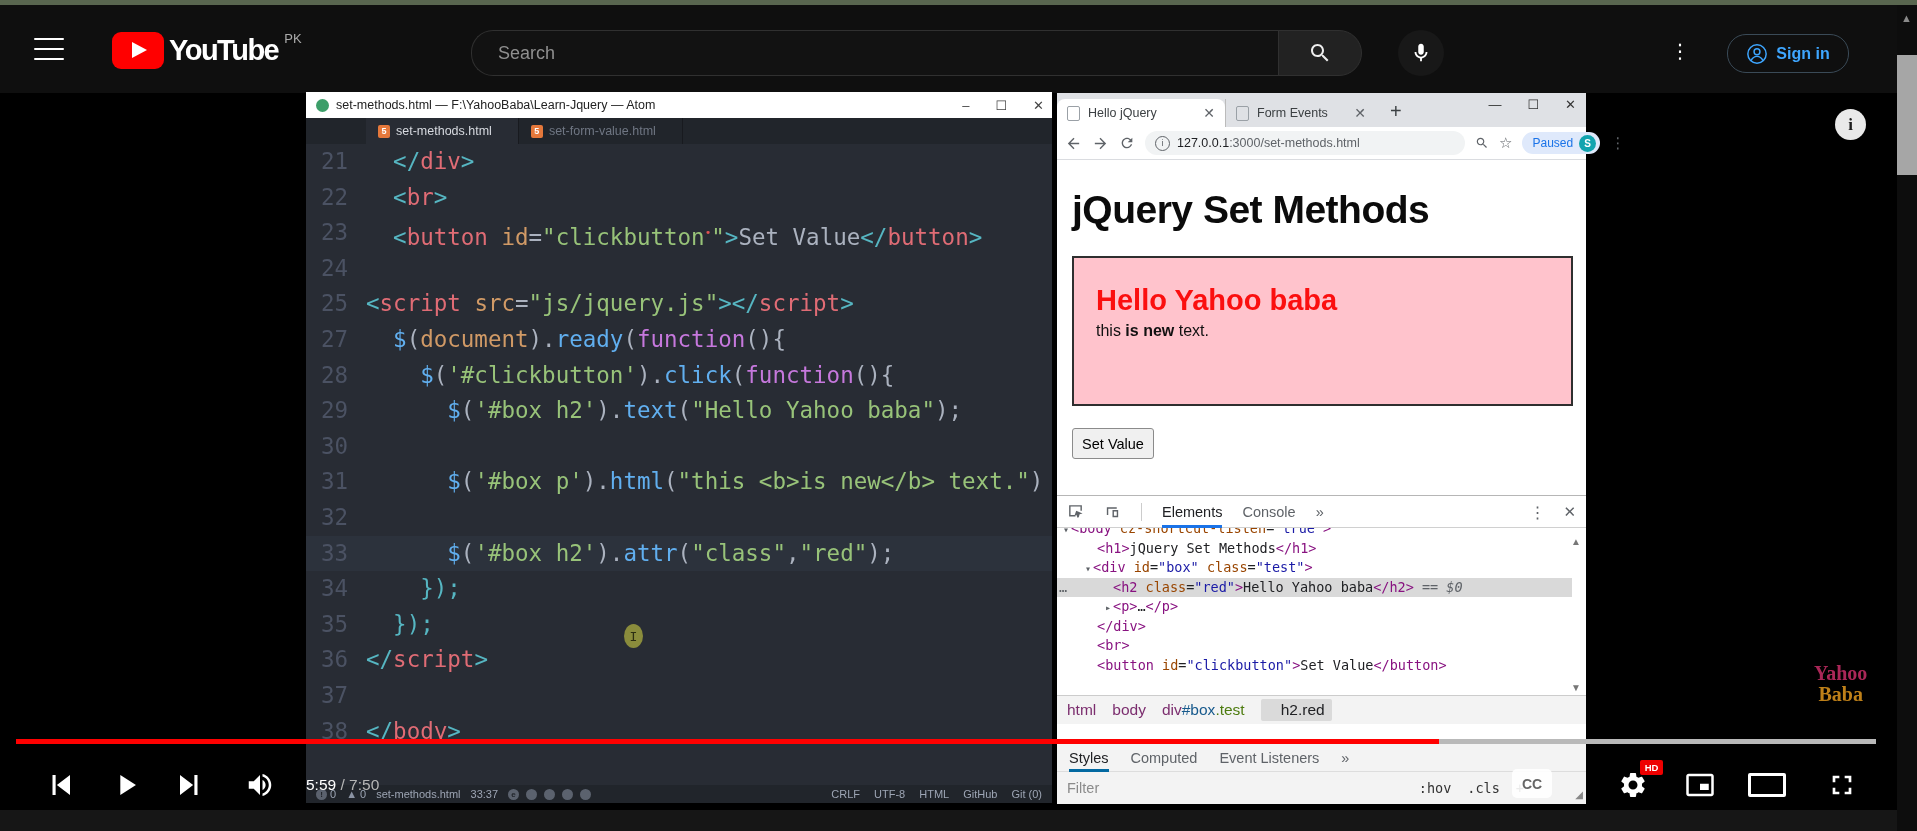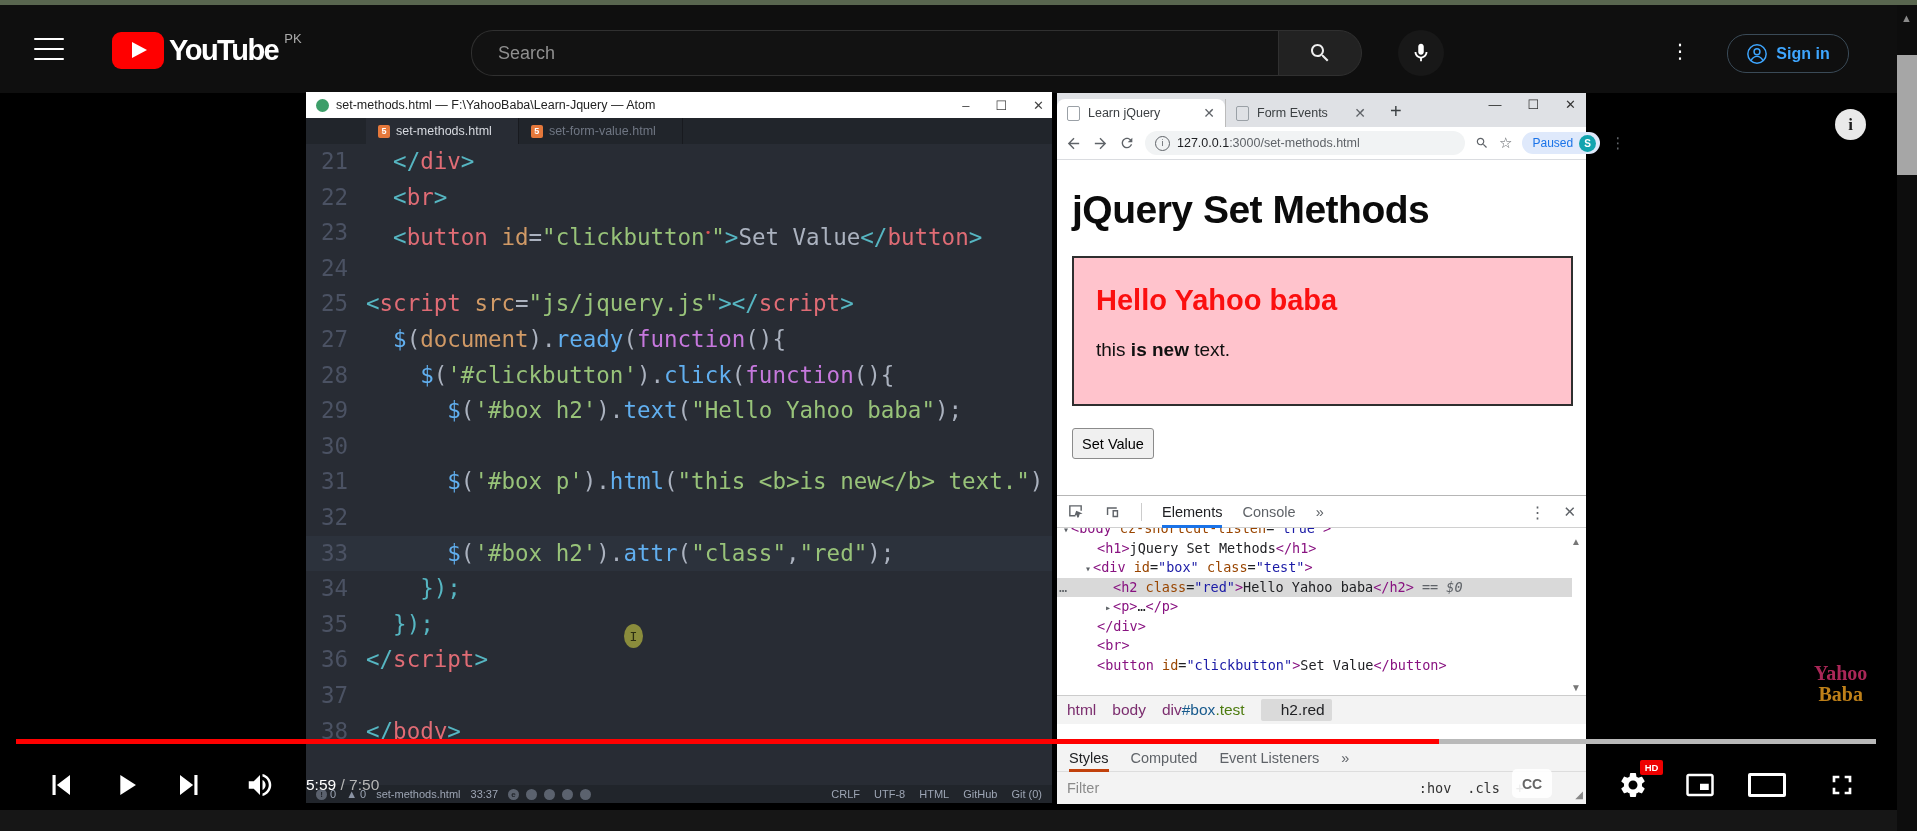"Learn jQuery" span.tab-label { text: Learn -> Hello }
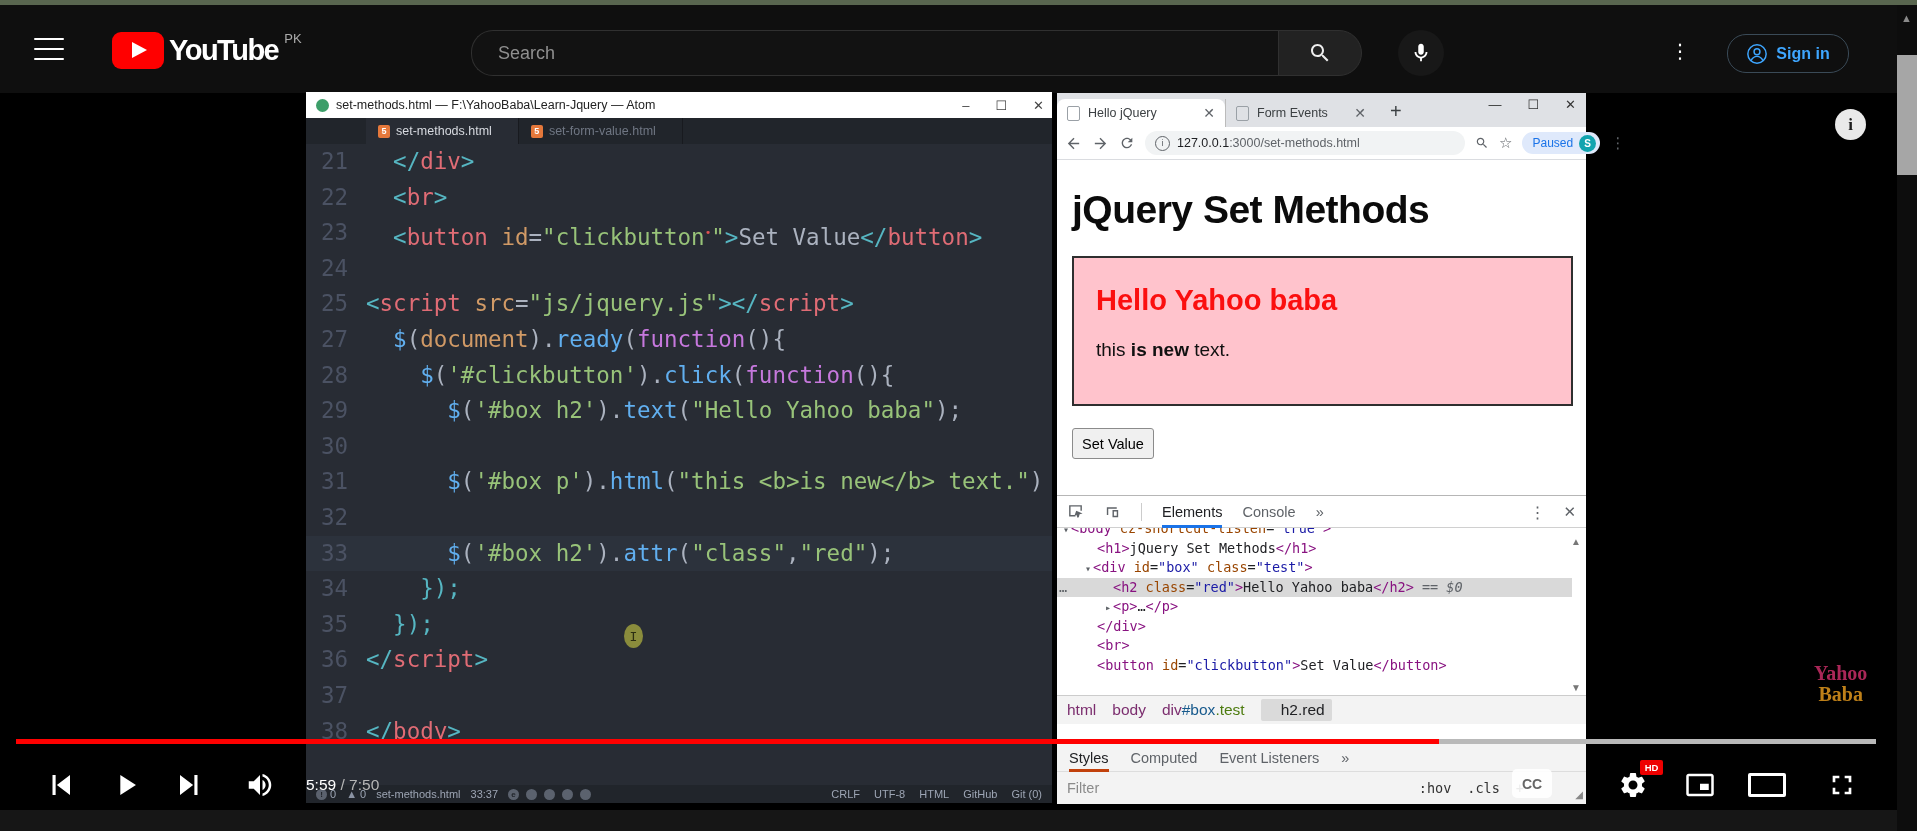"this is new text." #box-p { font-size: 19px -> 16px; margin: 22px 0 0 22px -> 5px 0 0 22px }
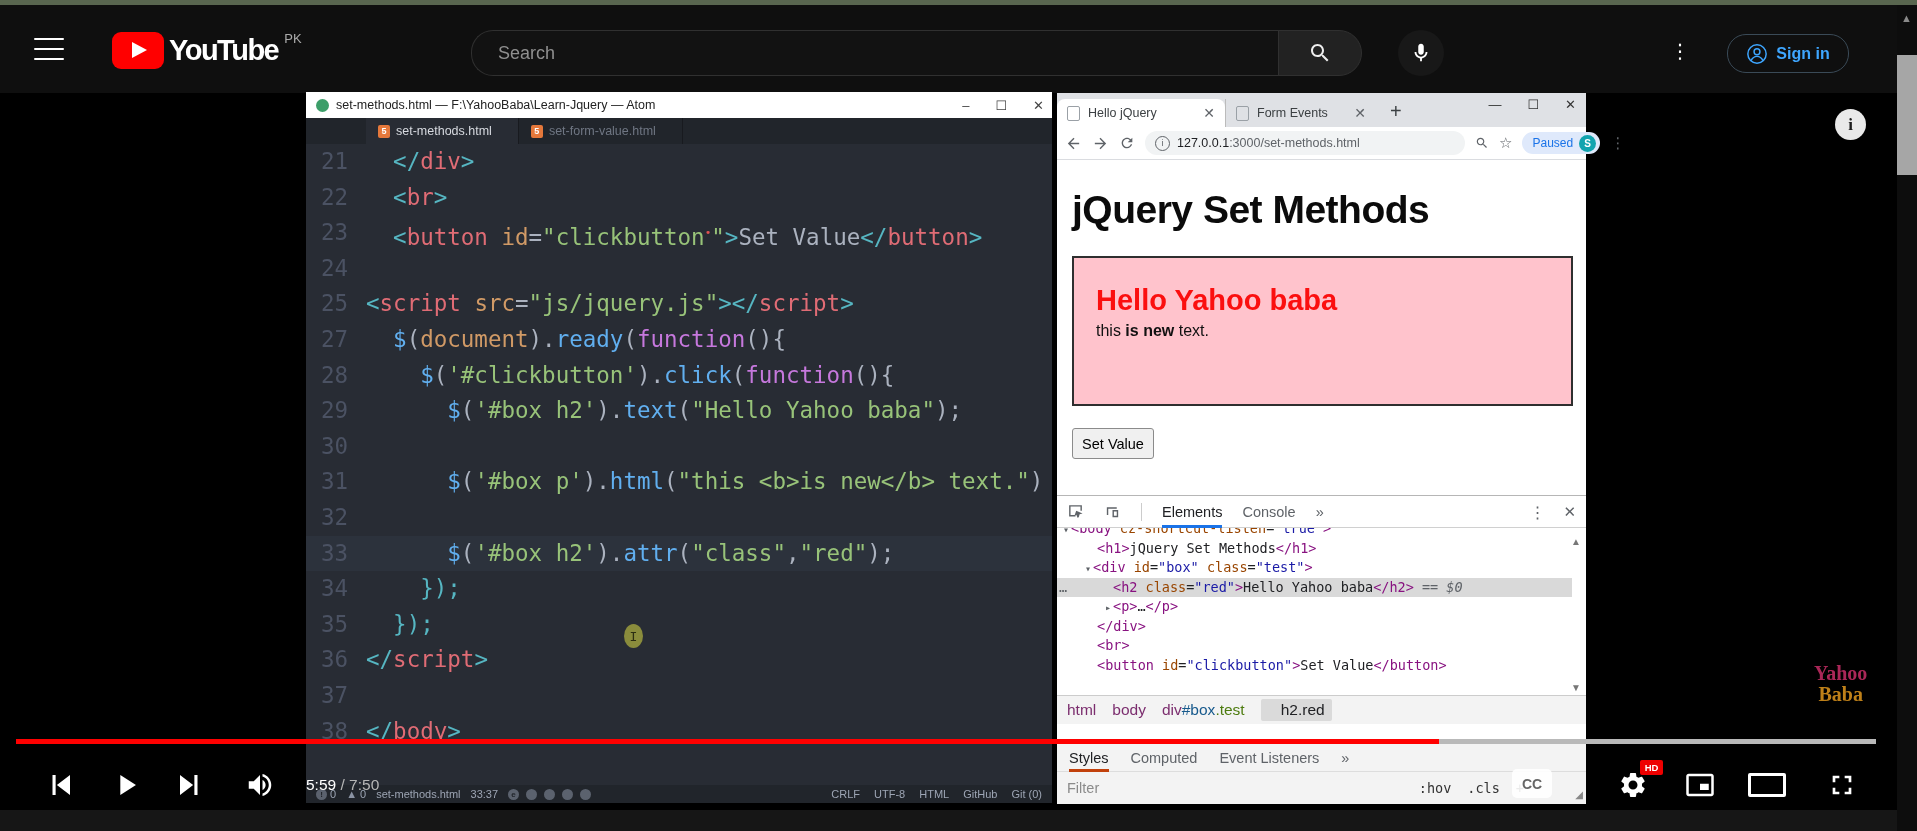"Styles" .panel-tab.active { border-bottom: 3px solid #c2410c -> 3px solid #0369a1 }
